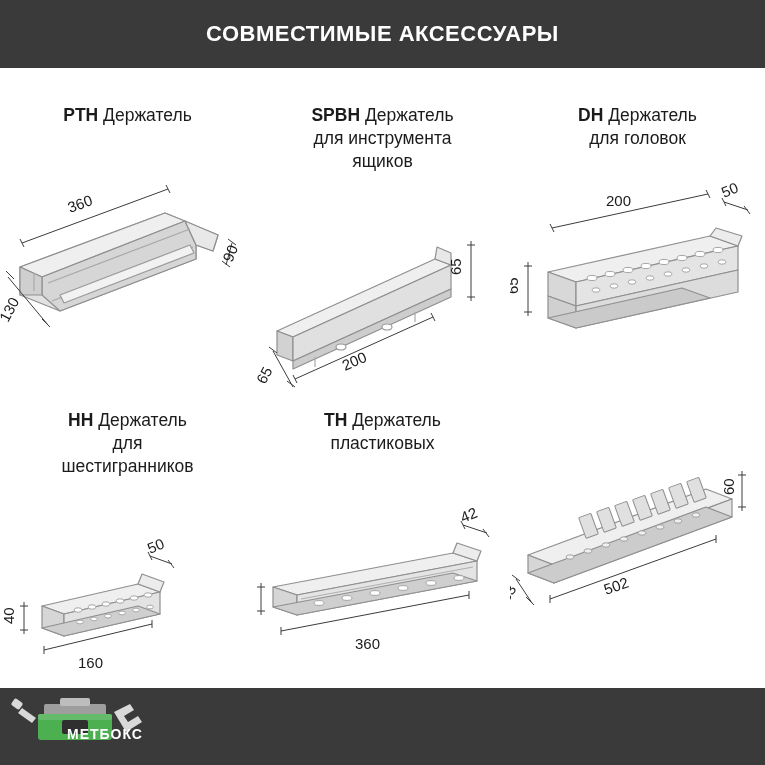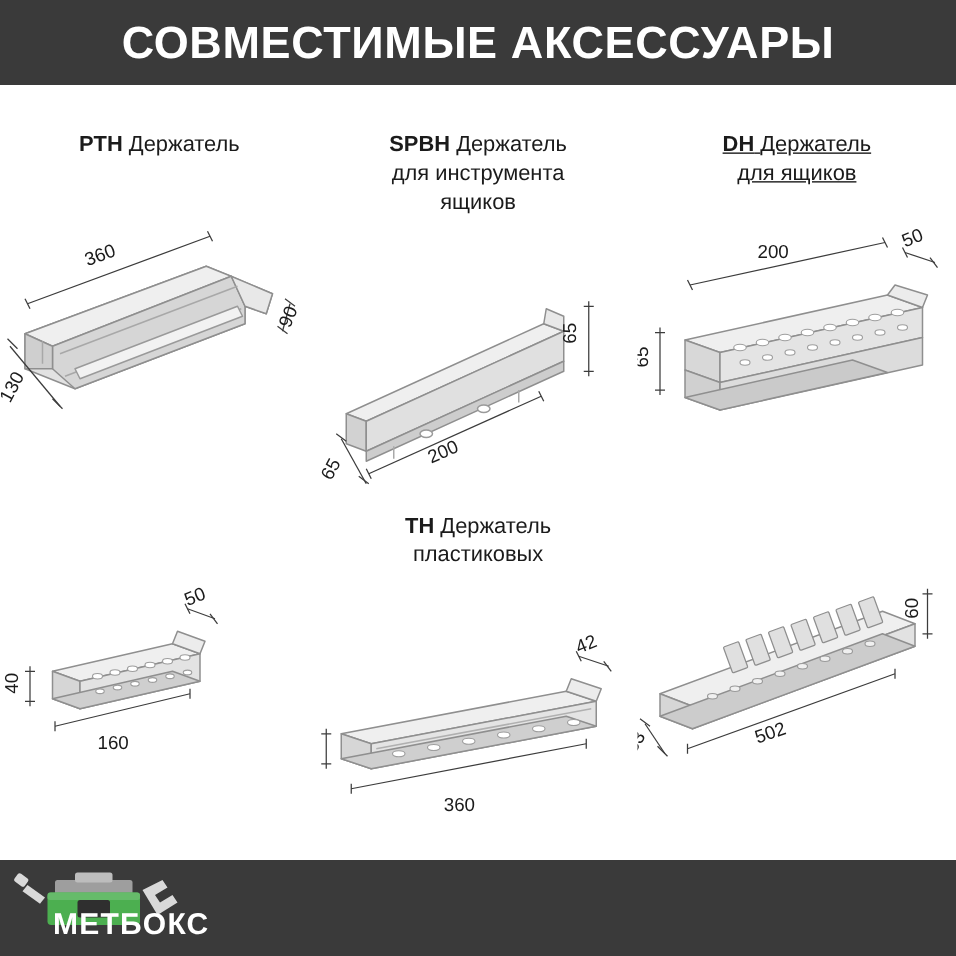"СОВМЕСТИМЫЕ АКСЕССУАРЫ" .header-title { font-size: 36px -> 22px }
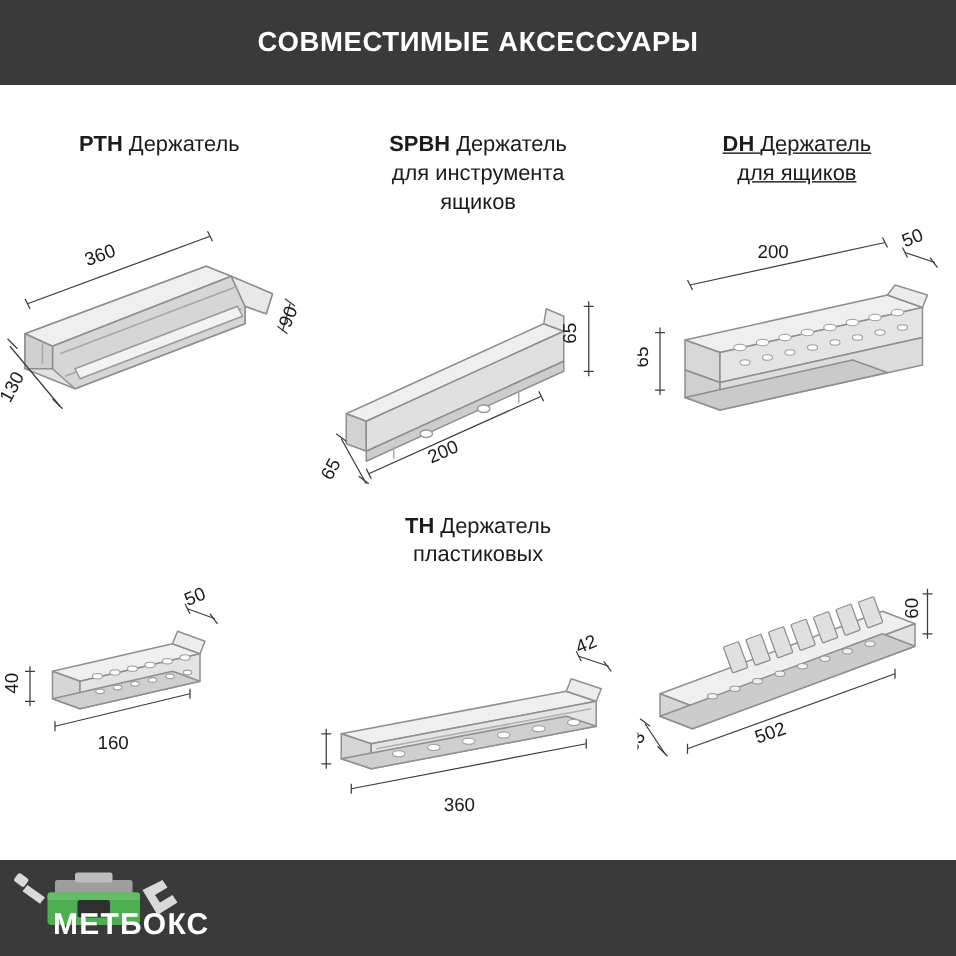"DH Держатель" .c3 { text-decoration: underline -> none }
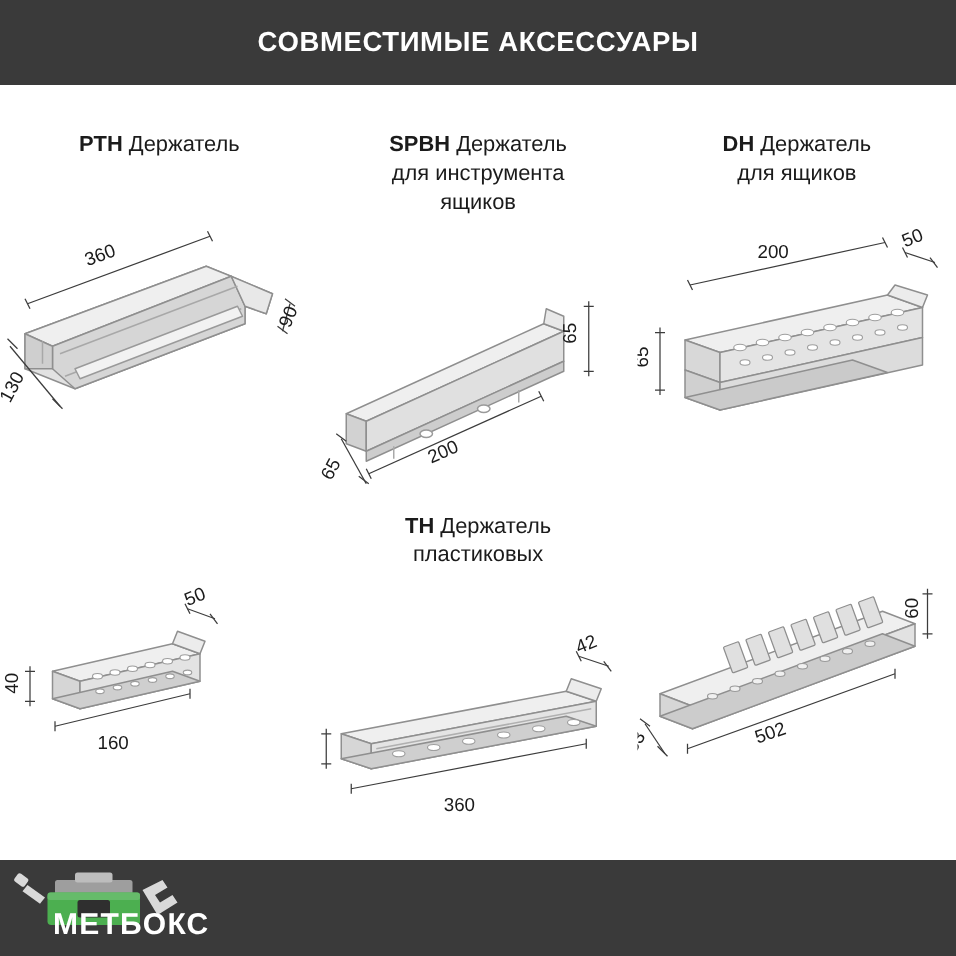"для ящиков" span { text: ящиков -> головок }
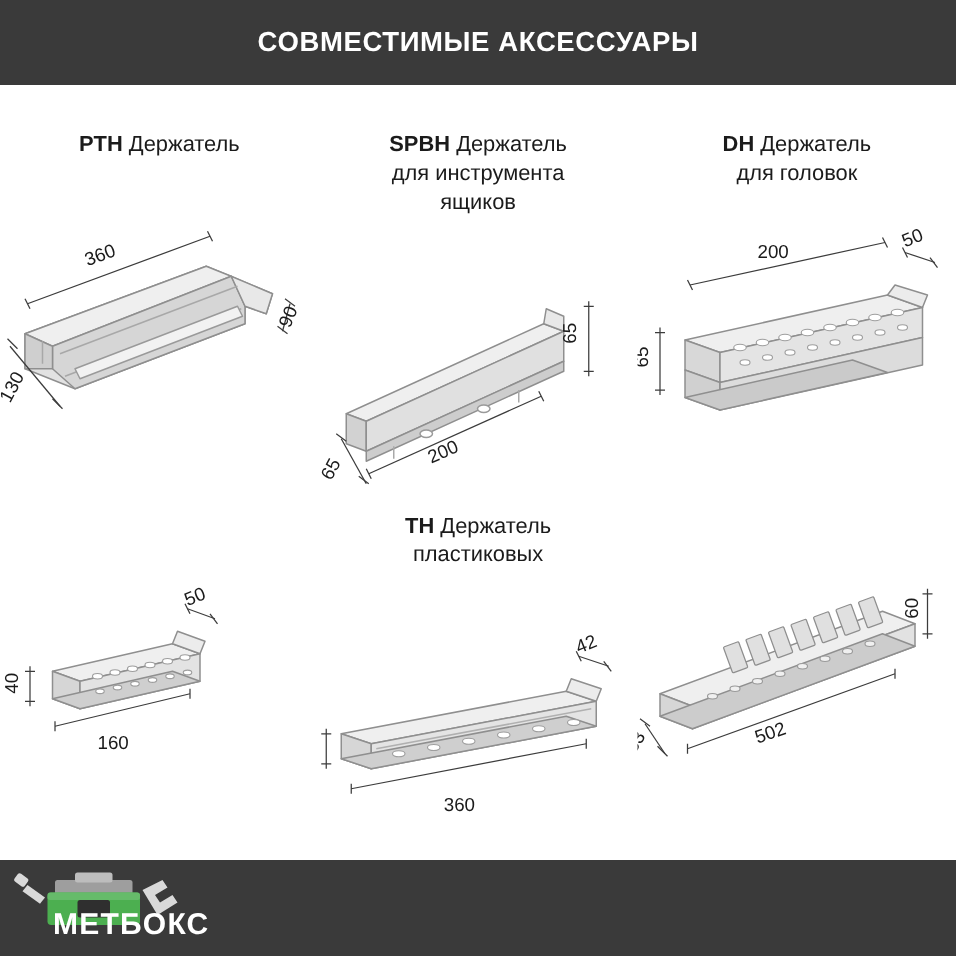"HH Держатель" div.cell-title { html: none -> <div> <b>HH</b> <span>Держатель</span><br> <span>для</span><br> <span>шестигранников</span> </div> }
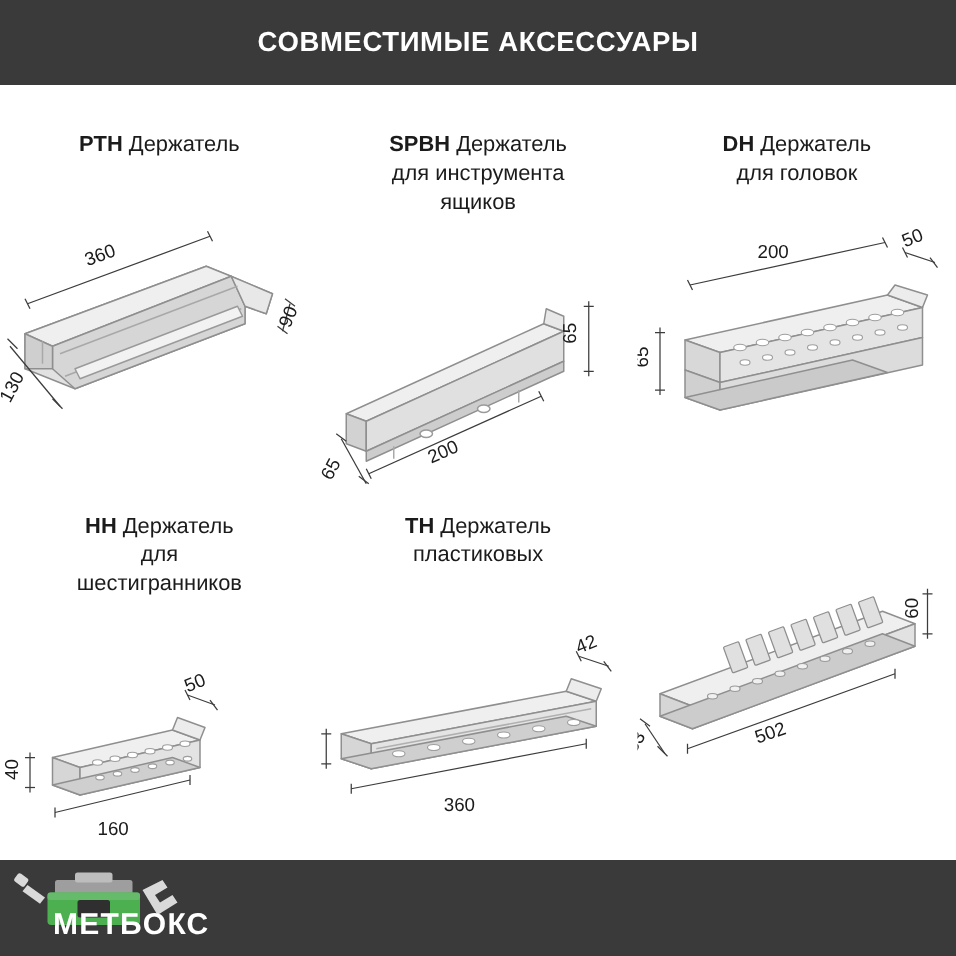"МЕТБОКС" .logo-text { font-size: 24px -> 14px }
